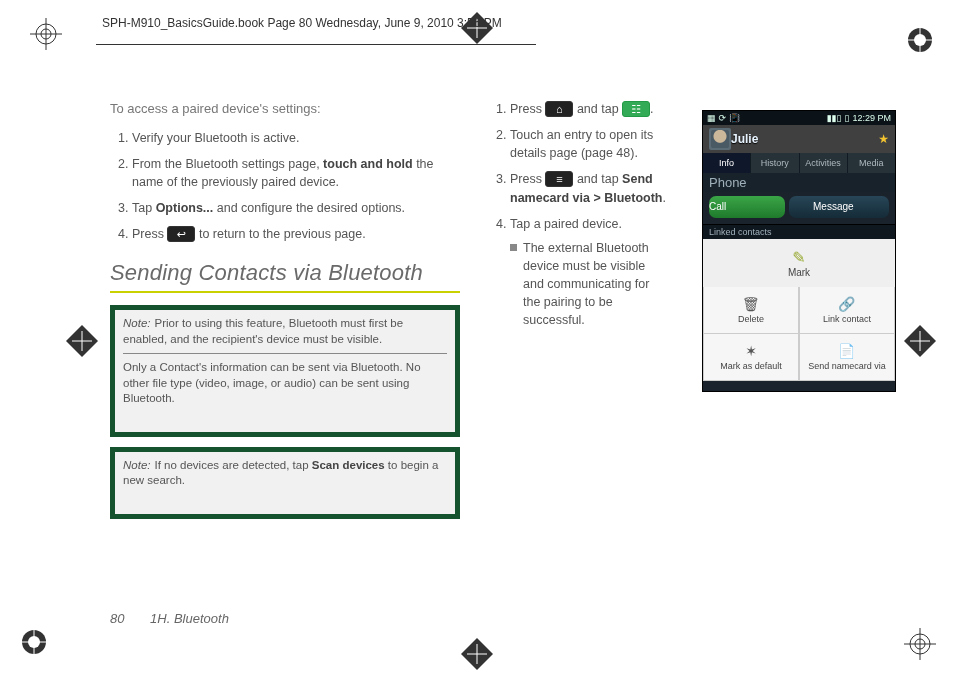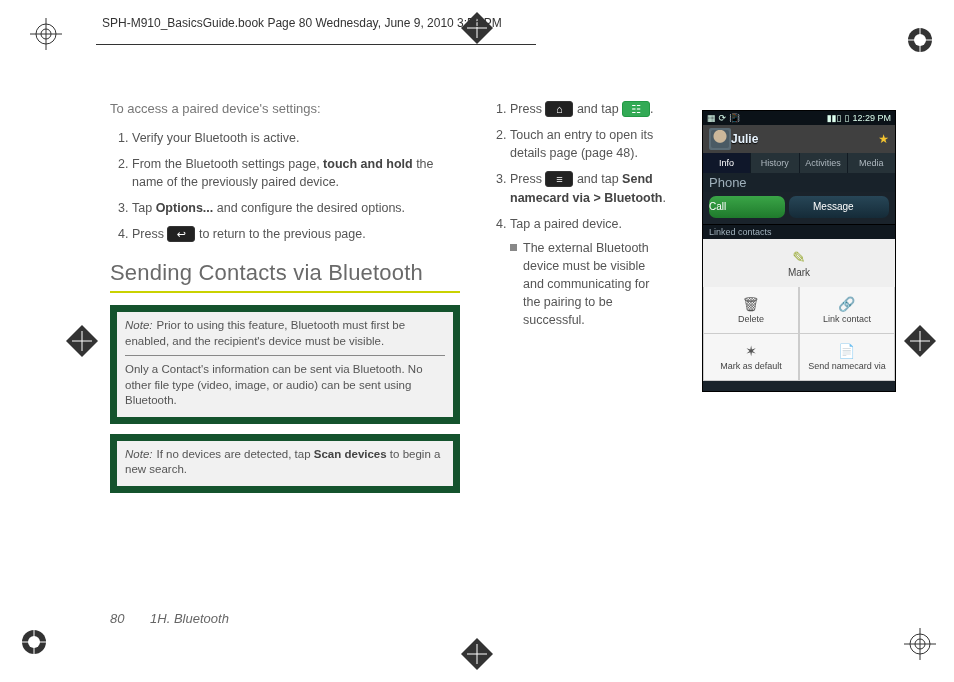"Sending Contacts via Bluetooth" h2.sect { font-style: none -> italic }
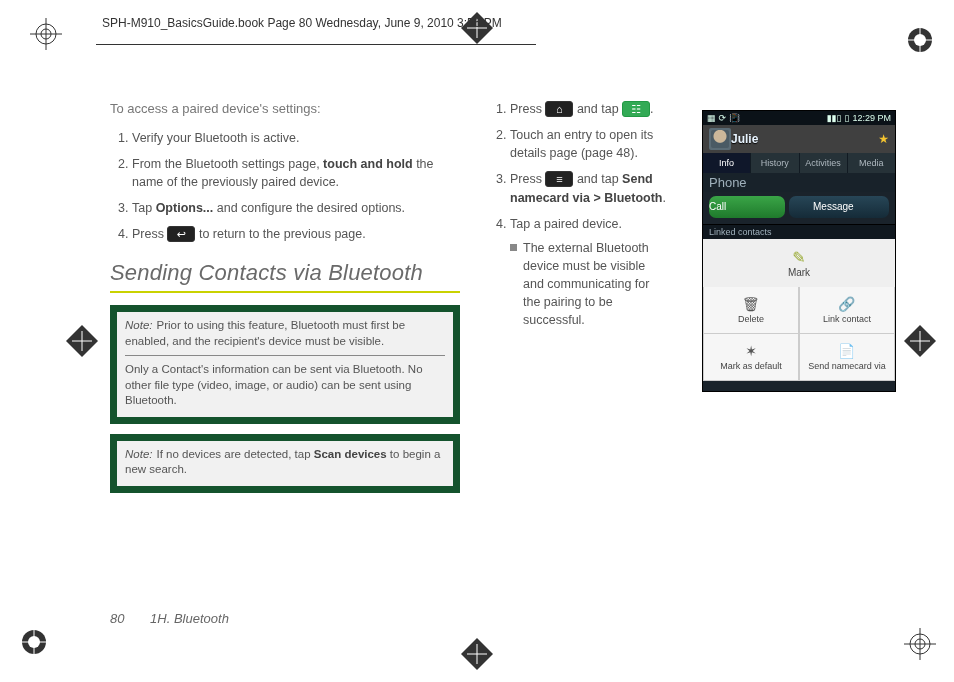"Note: Prior to using this" .note-box { border: 7px solid #14532d -> 5px solid #14532d; padding: 6px 8px 8px 8px -> 6px 8px 25px 8px }
